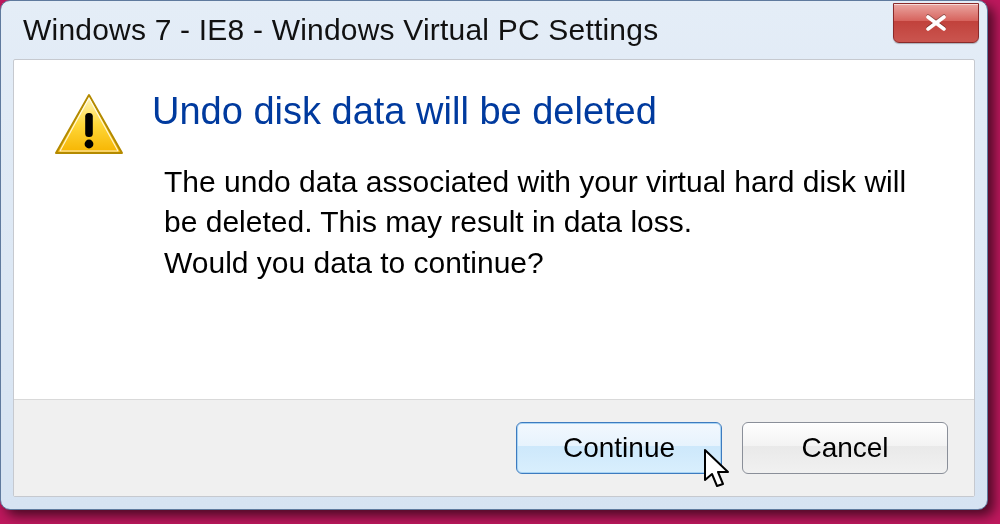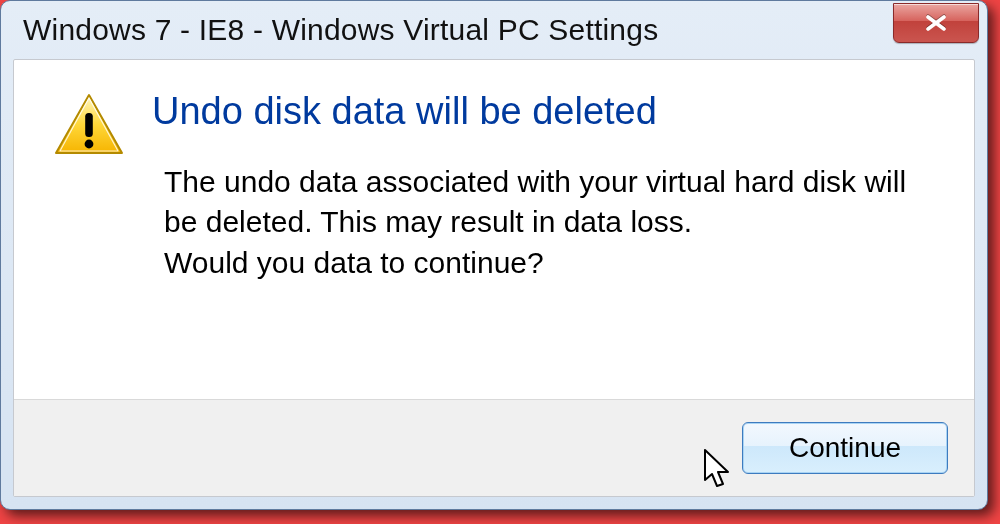"Windows 7 - IE8 -" .stage { background: #ef4444 -> #be185d }
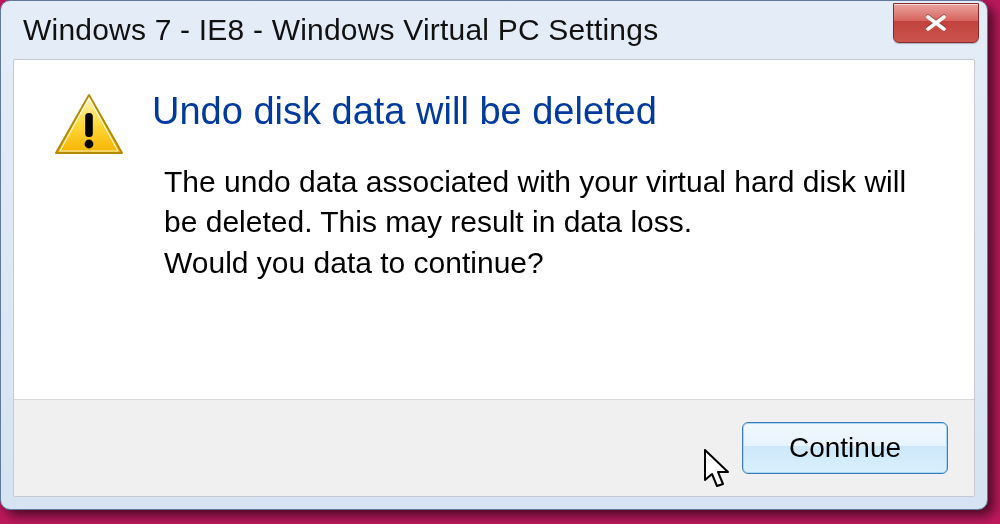"Cancel" div.btn { html: none -> <div>Cancel</div> }
